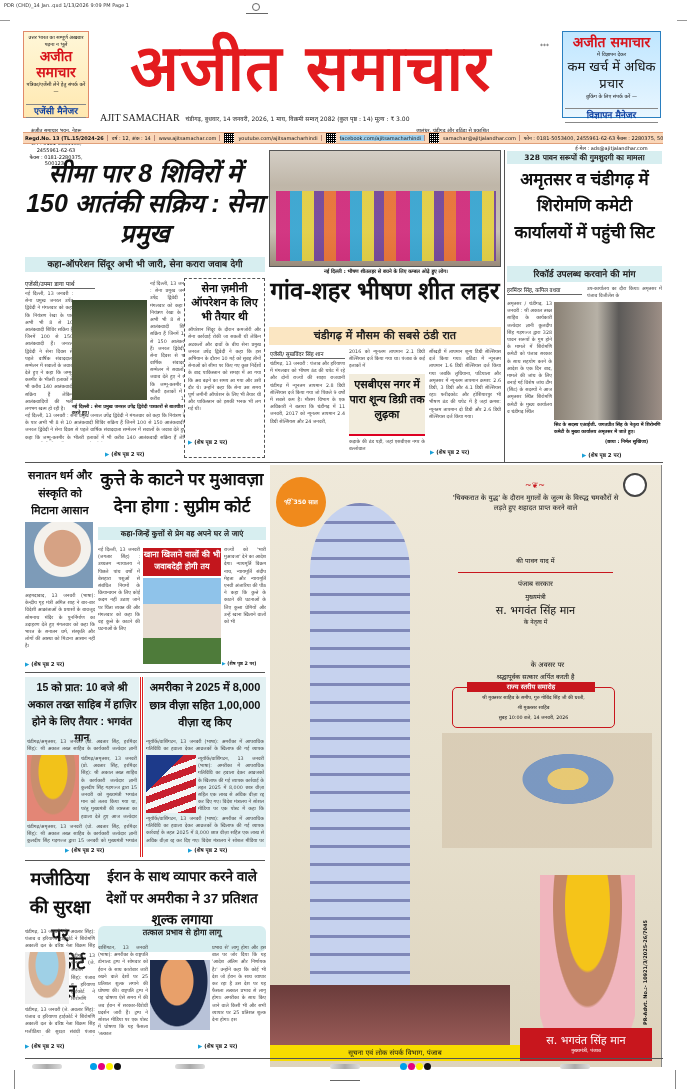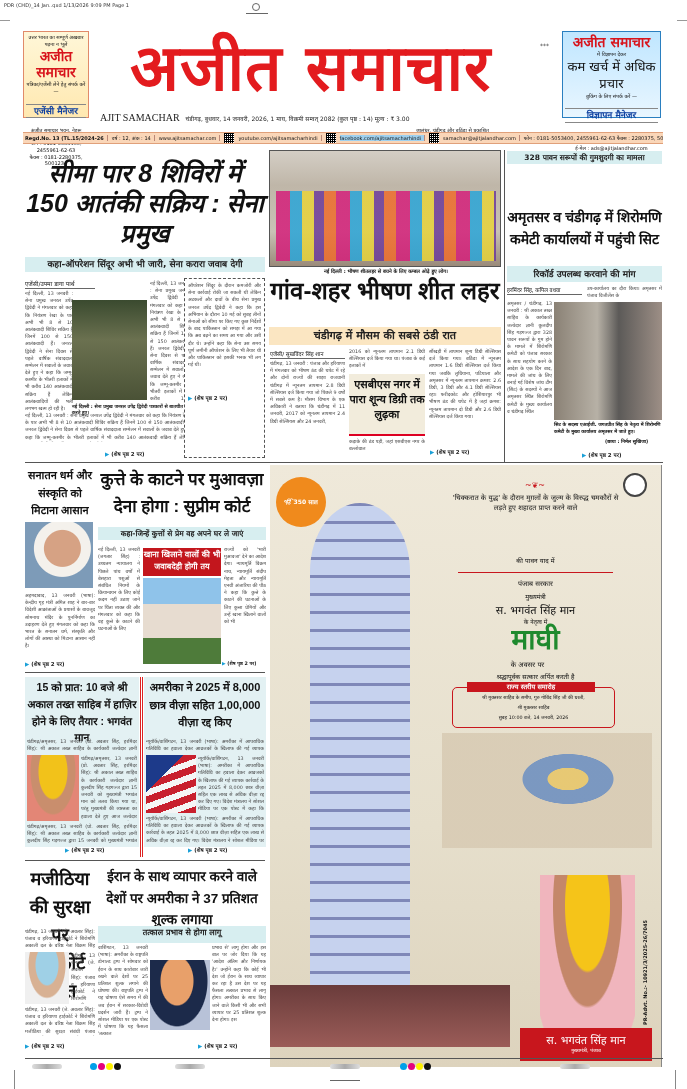"अमृतसर व चंडीगढ़ में शिरोमणि" div.abs { font-size: 14px -> 17px; margin-top: 40px -> none }
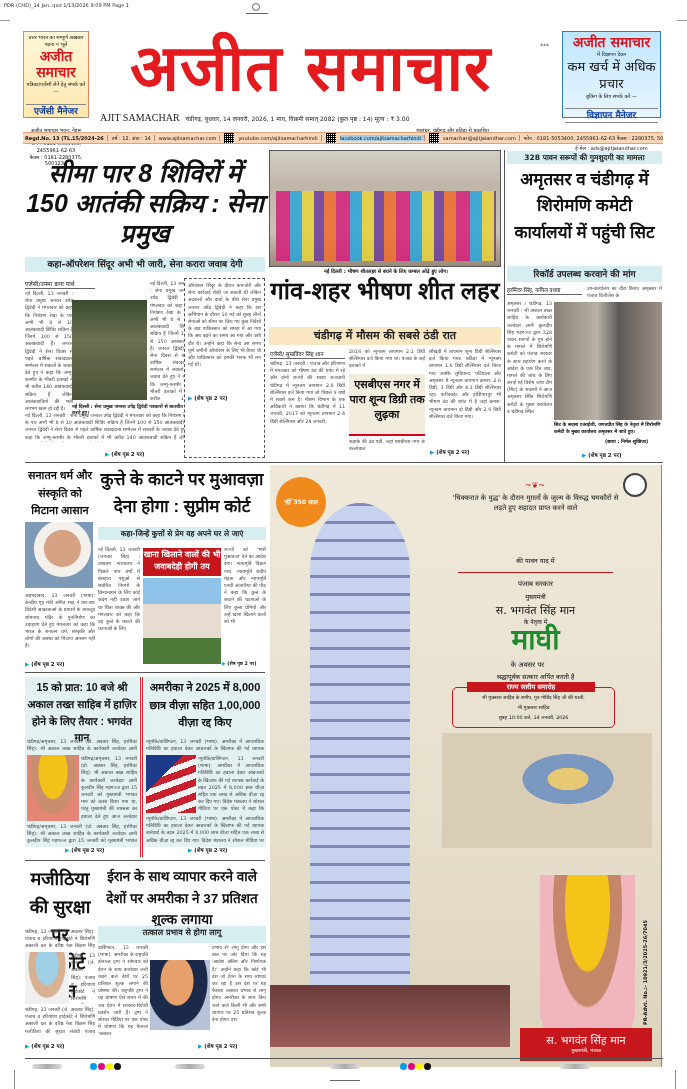"सेना ज़मीनी ऑपरेशन के लिए" div.hl { html: none -> <div>सेना ज़मीनी ऑपरेशन के लिए भी तैयार थी</div> }
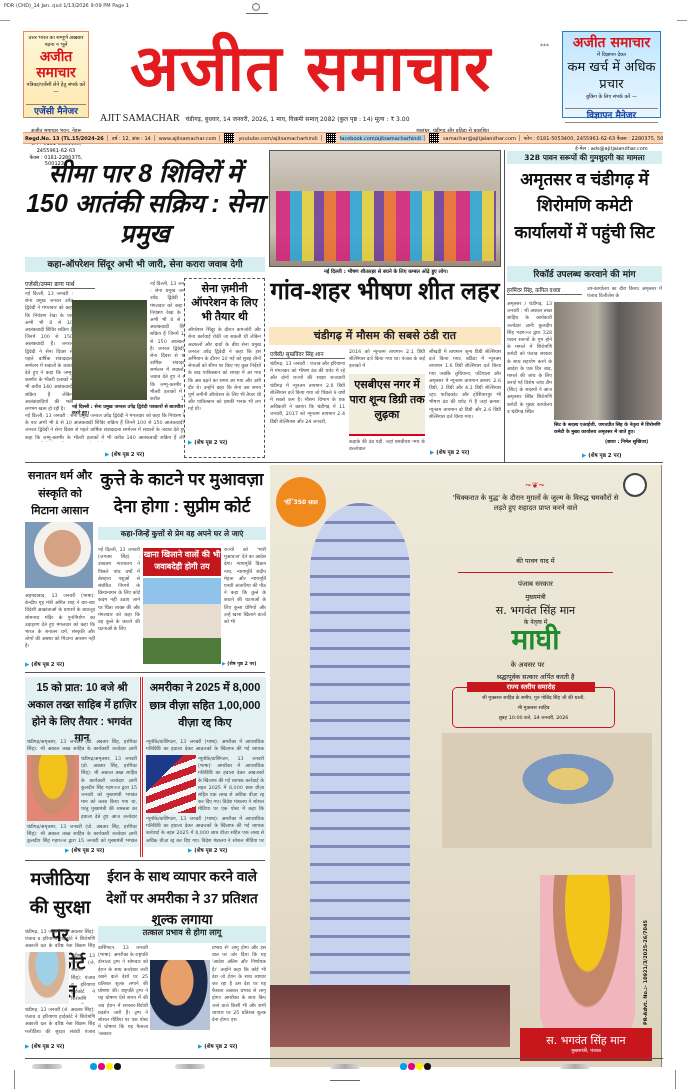"माघी" div { html: <div>माघी</div> -> none }
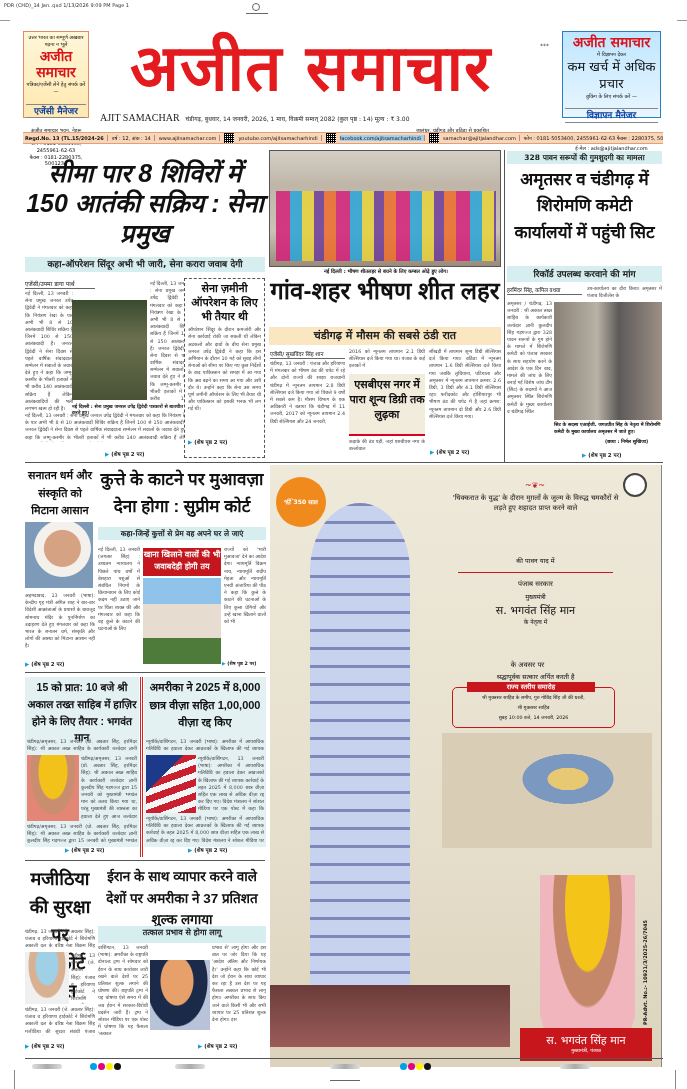"के अवसर पर" div { left: 170px -> 190px }
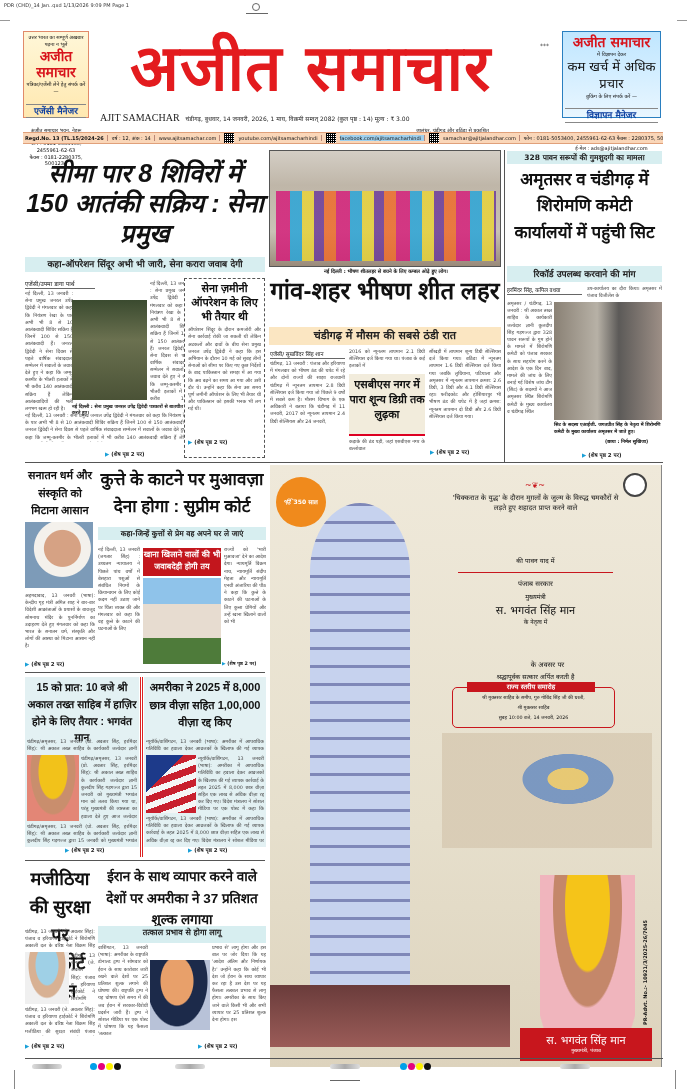"तत्काल प्रभाव से होगा लागू" div.abs { border-radius: none -> 6px; height: 17px -> 26px }
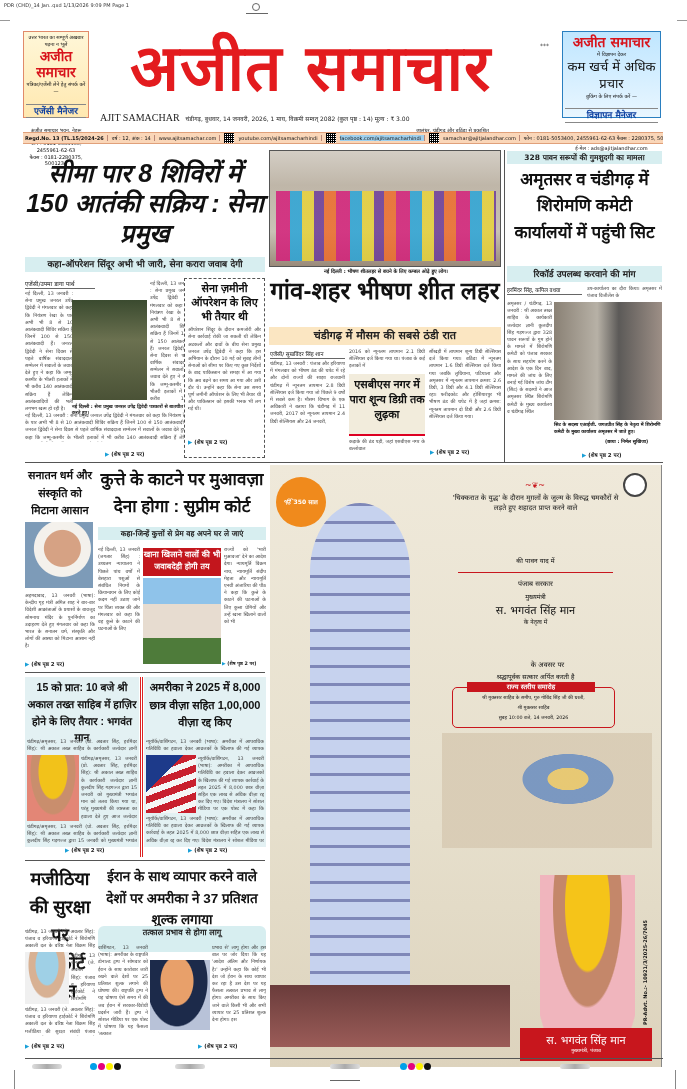"सूचना एवं लोक संपर्क विभाग," div { html: none -> <div>सूचना एवं लोक संपर्क विभाग, पंजाब</div> }
